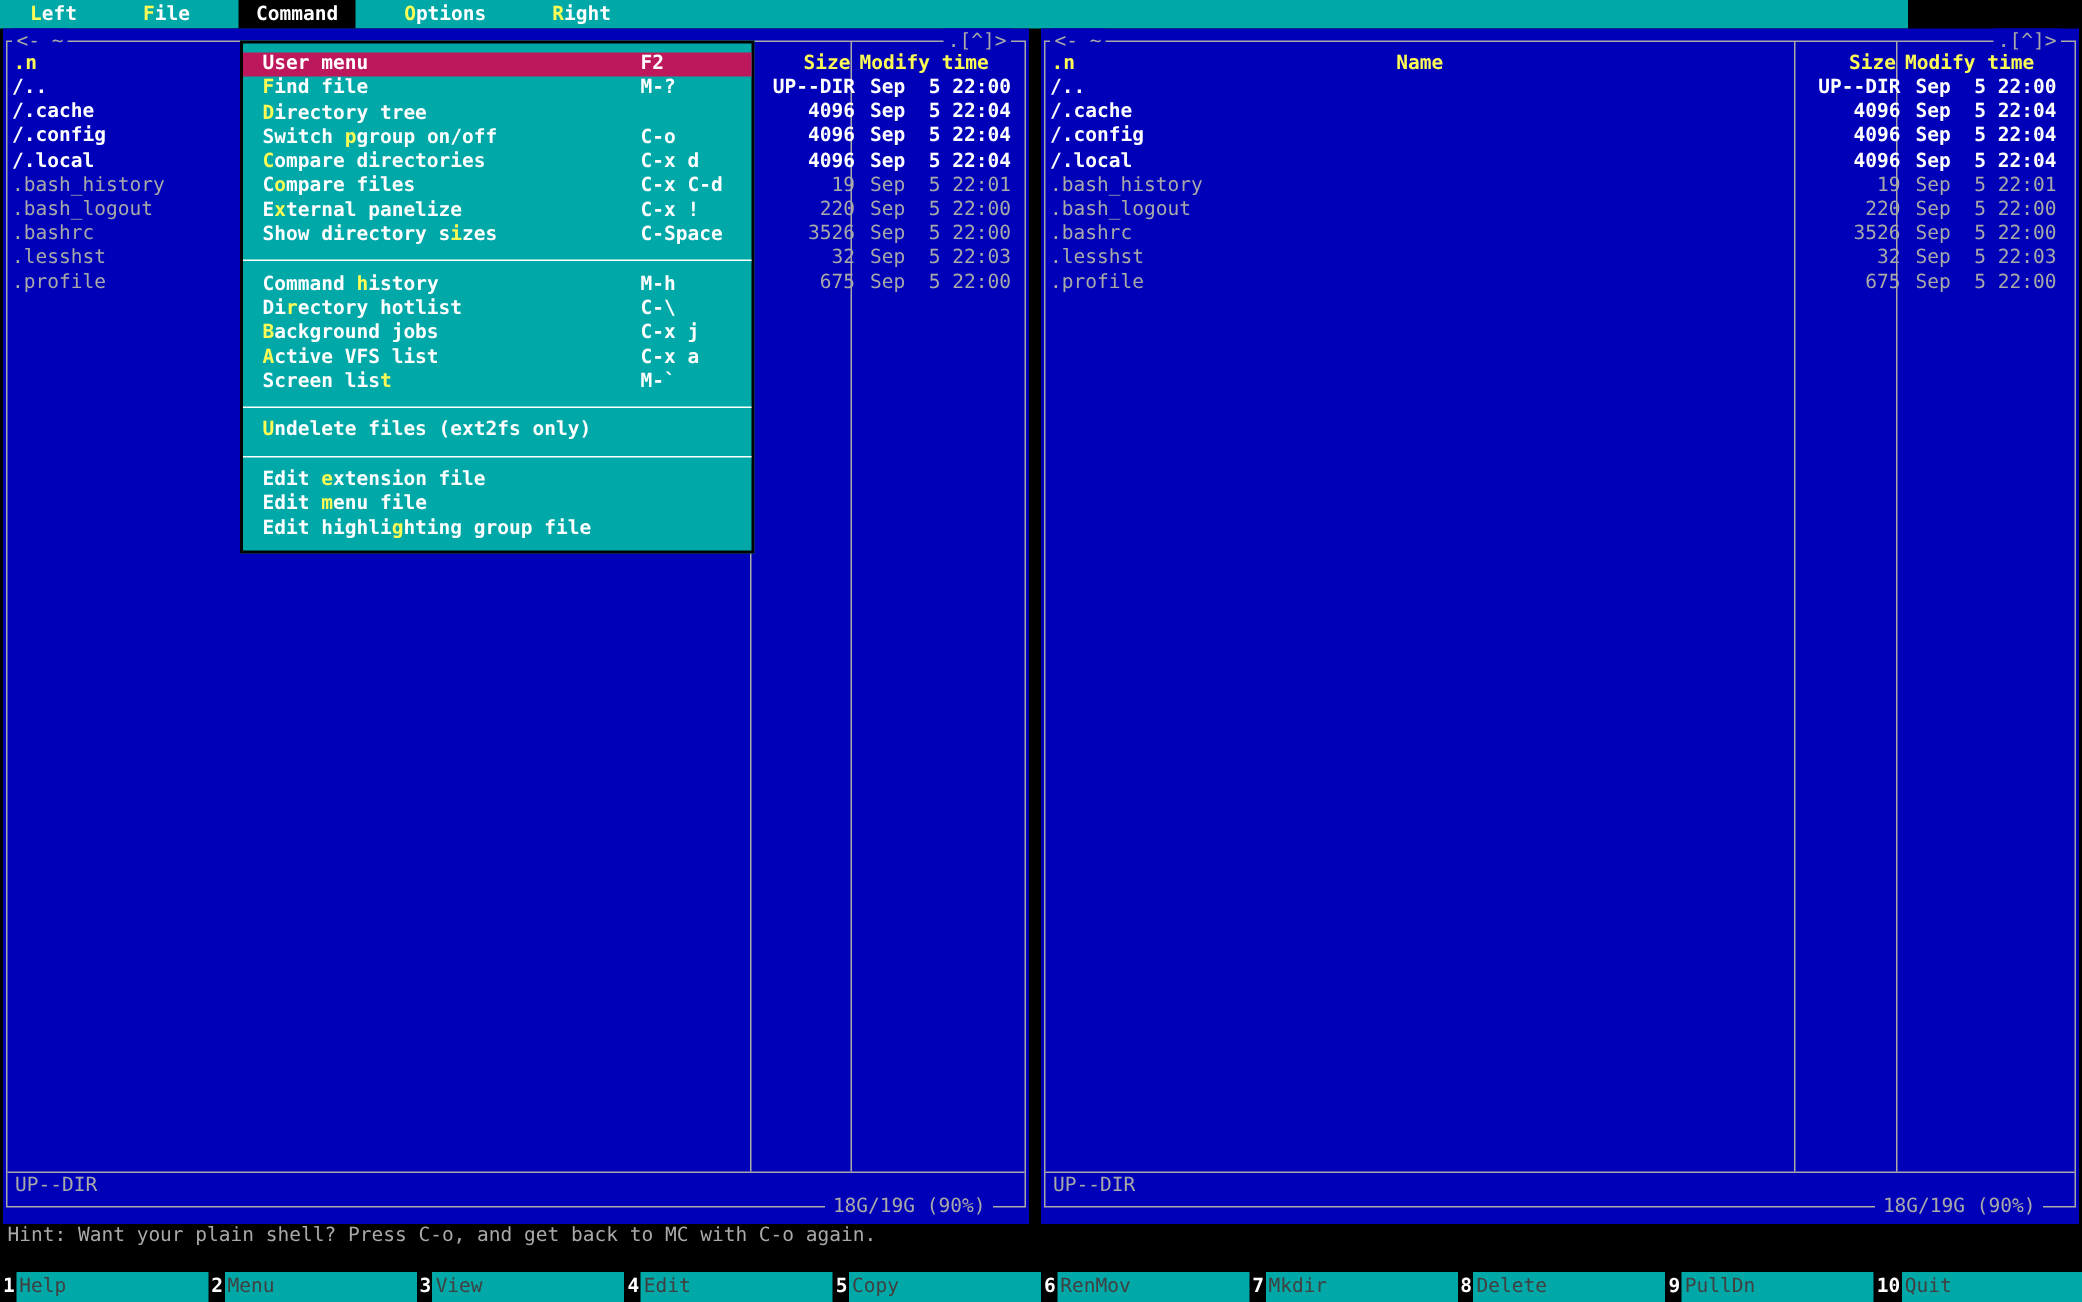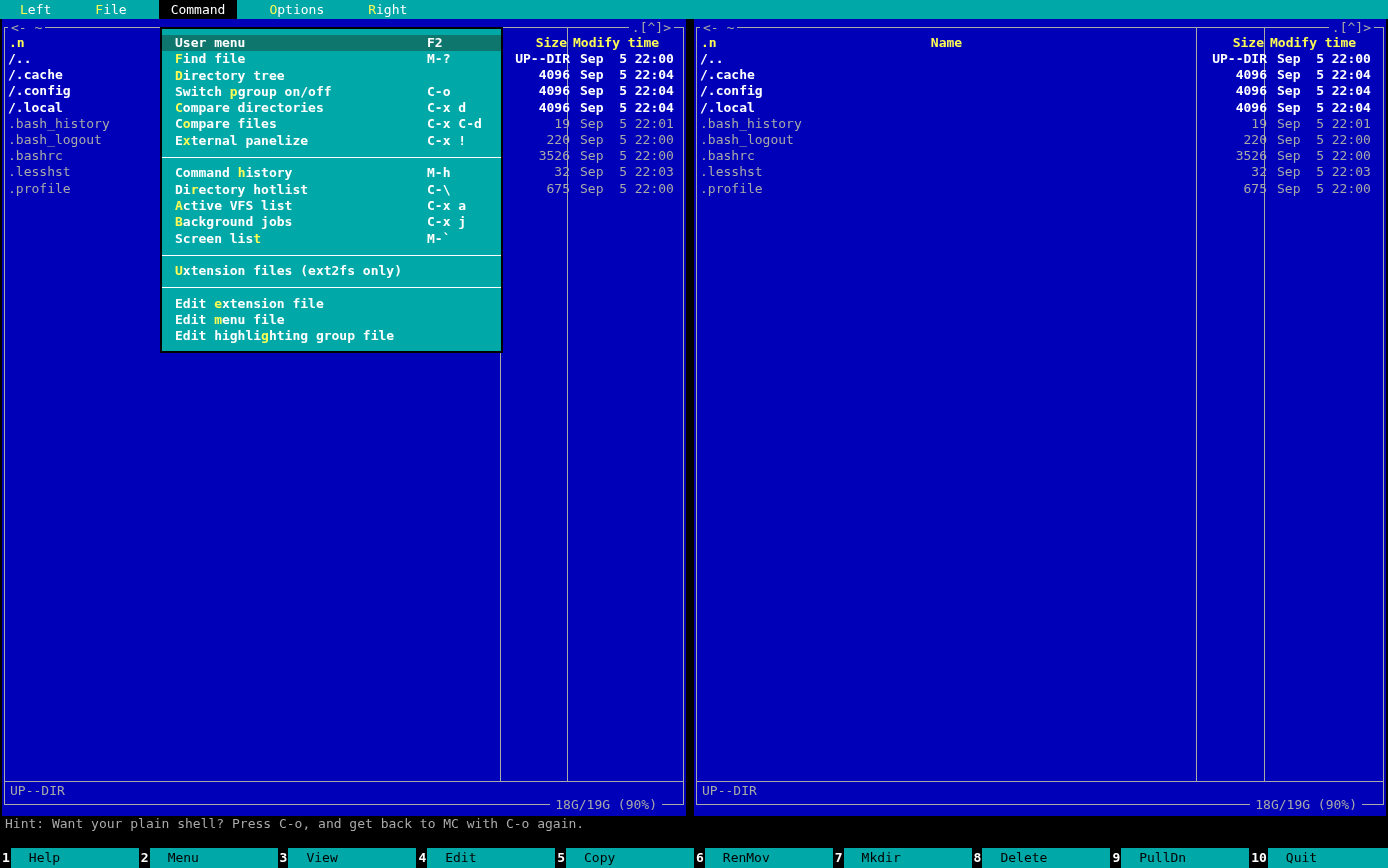"Left" .menubar { font-weight: normal -> bold; width: 1388px -> 1272px }
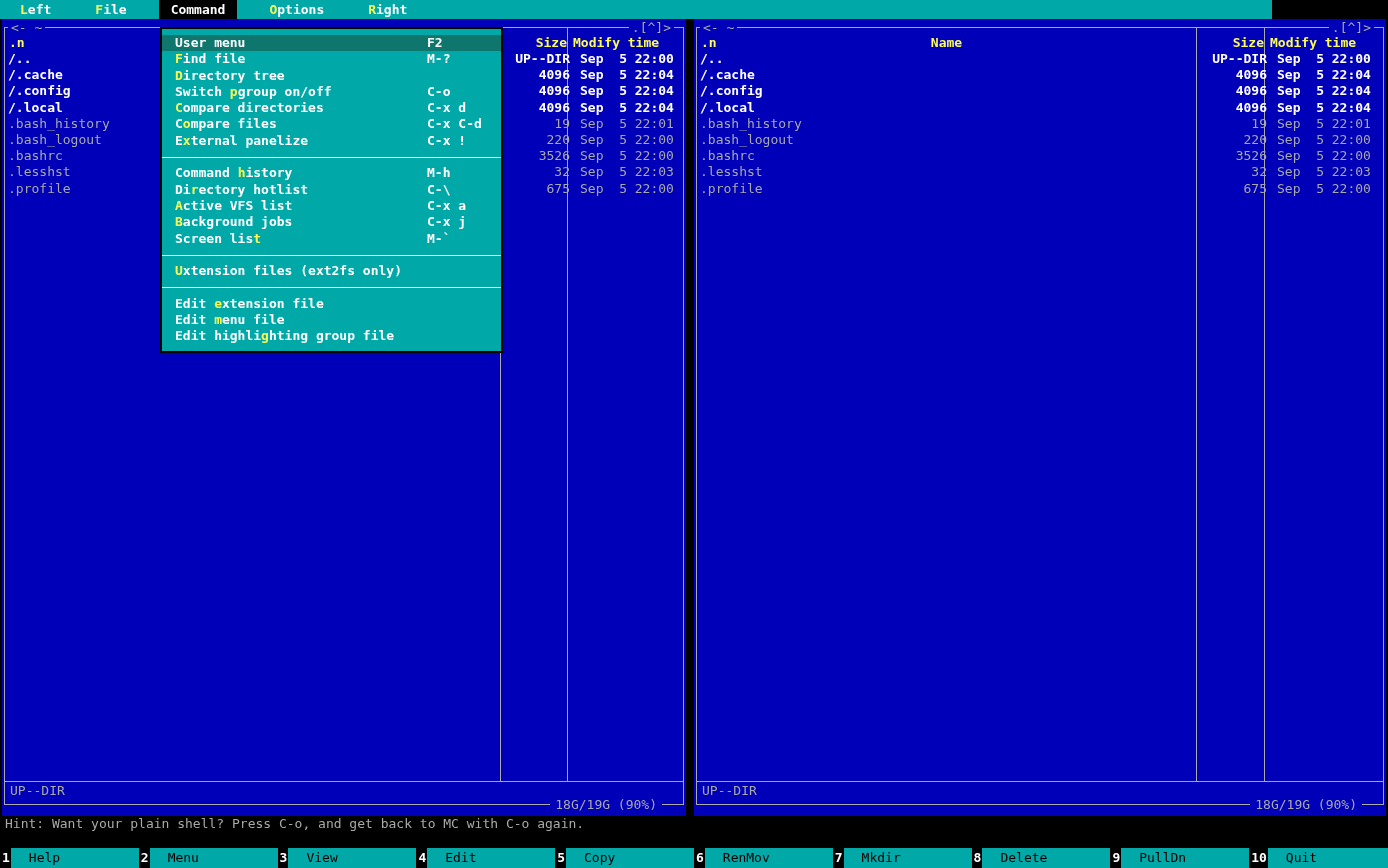"User menu" .dd-item.sel { background: #0f766e -> #be185d }
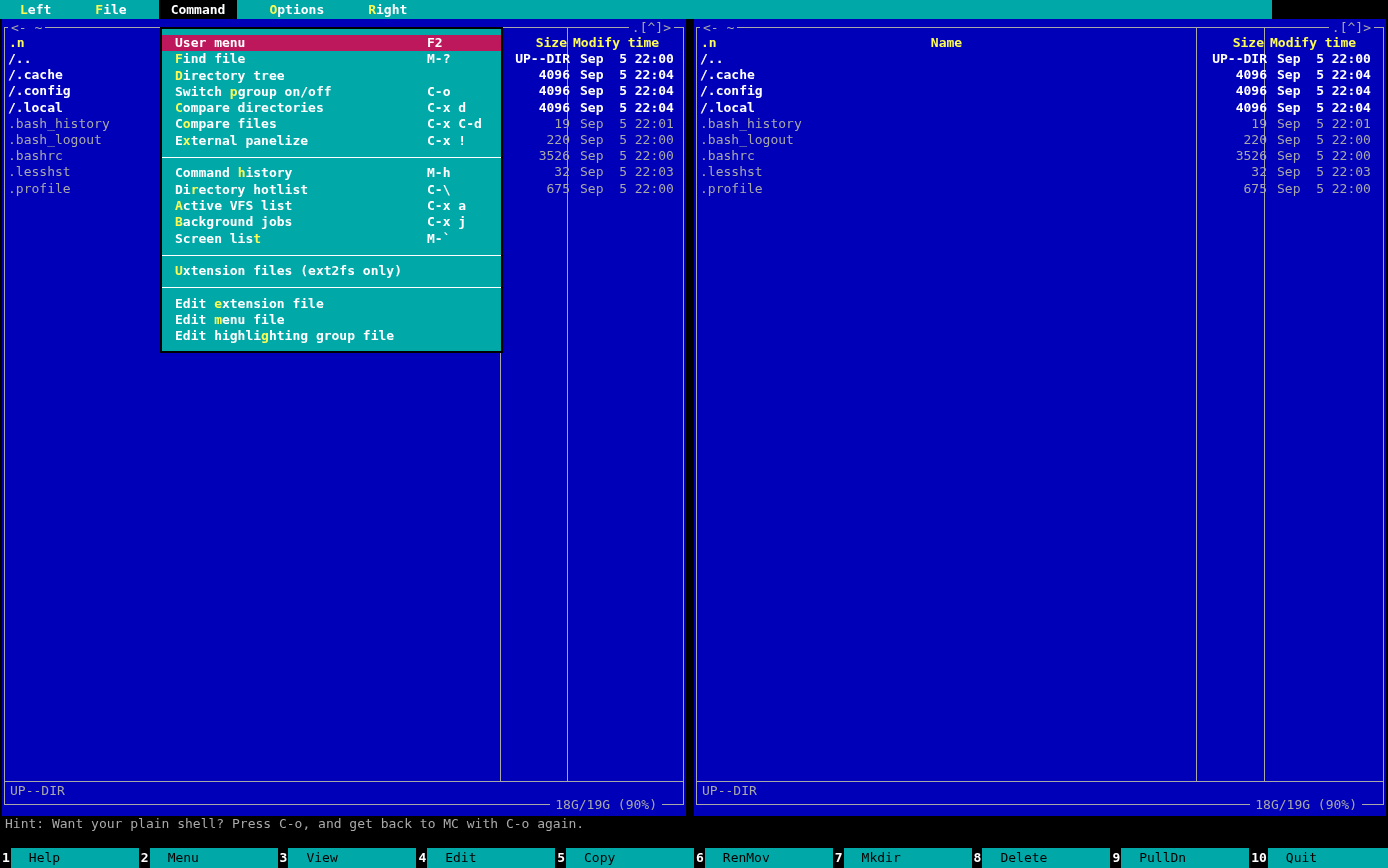"Show directory sizes" div.dd-item { html: none -> <div><span><span>Show directory s</span><span>i</span><span>zes</span></span><span>C-Space</span></div> }
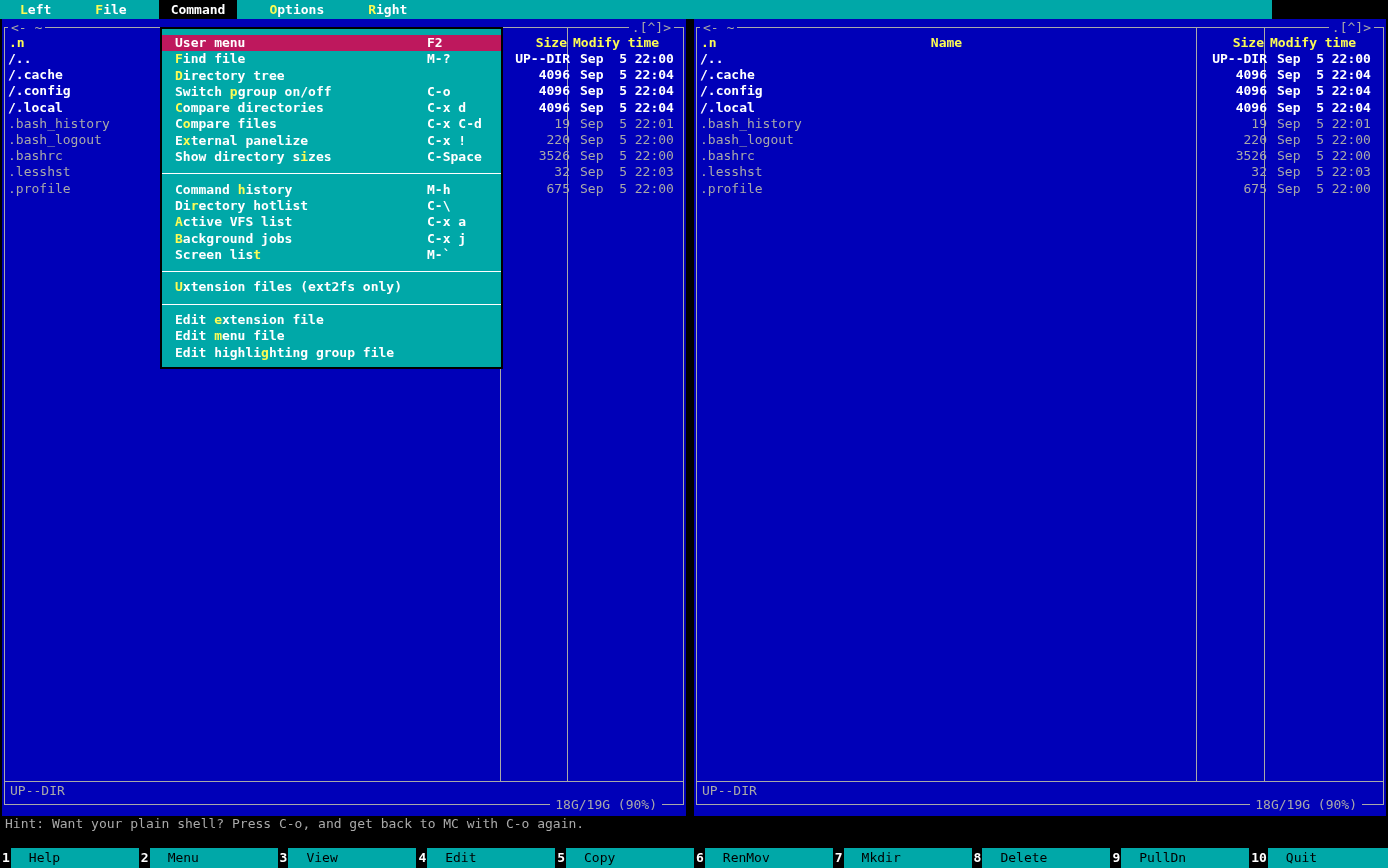"Active VFS list" div.dd-item { order: before "Background jobs" -> after "Background jobs" }
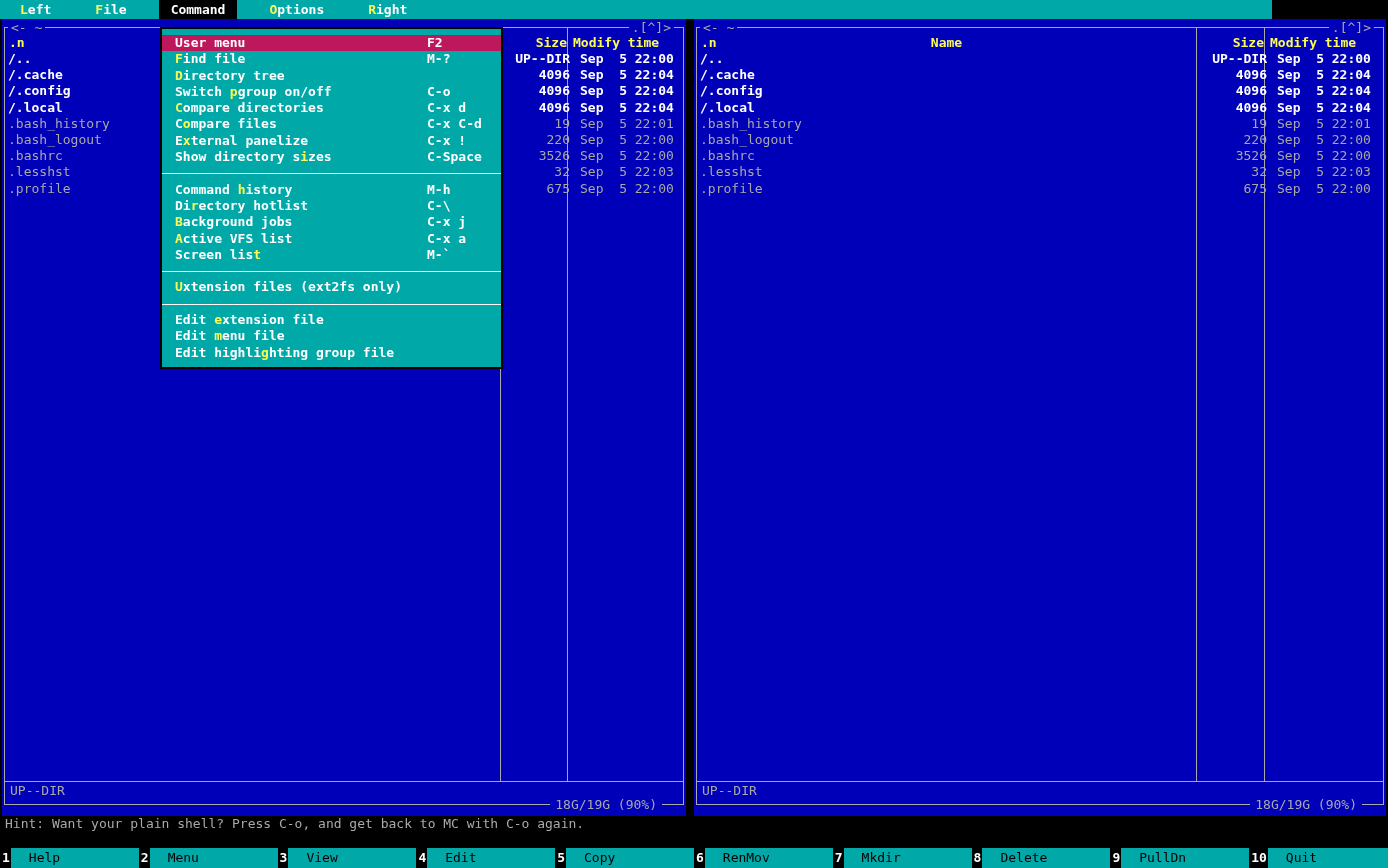"xtension files (ext2fs only)" span { text: xtension -> ndelete }
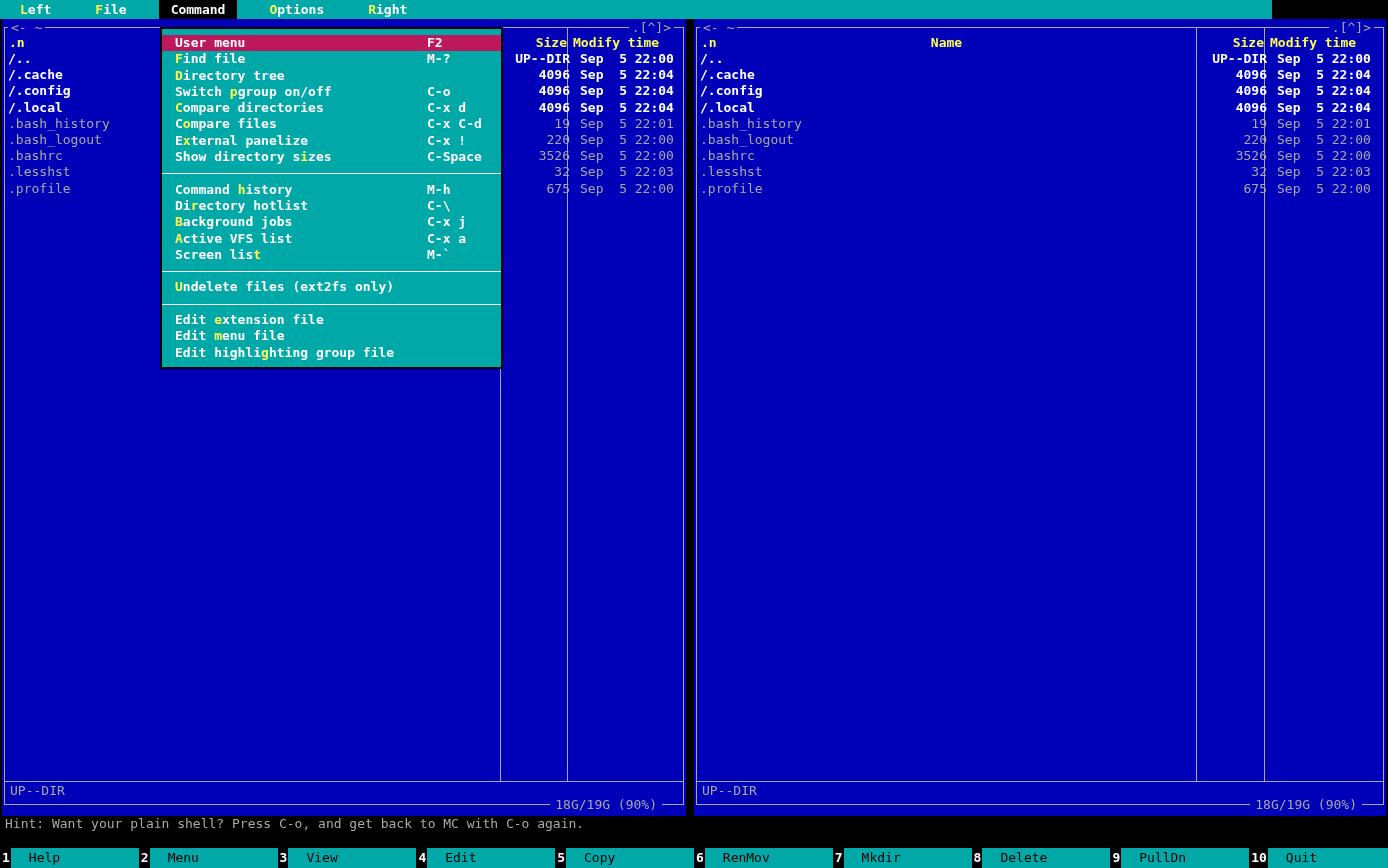"Help" .fkey .lbl { color: #000000 -> #404040; padding-left: 18px -> 2px }
